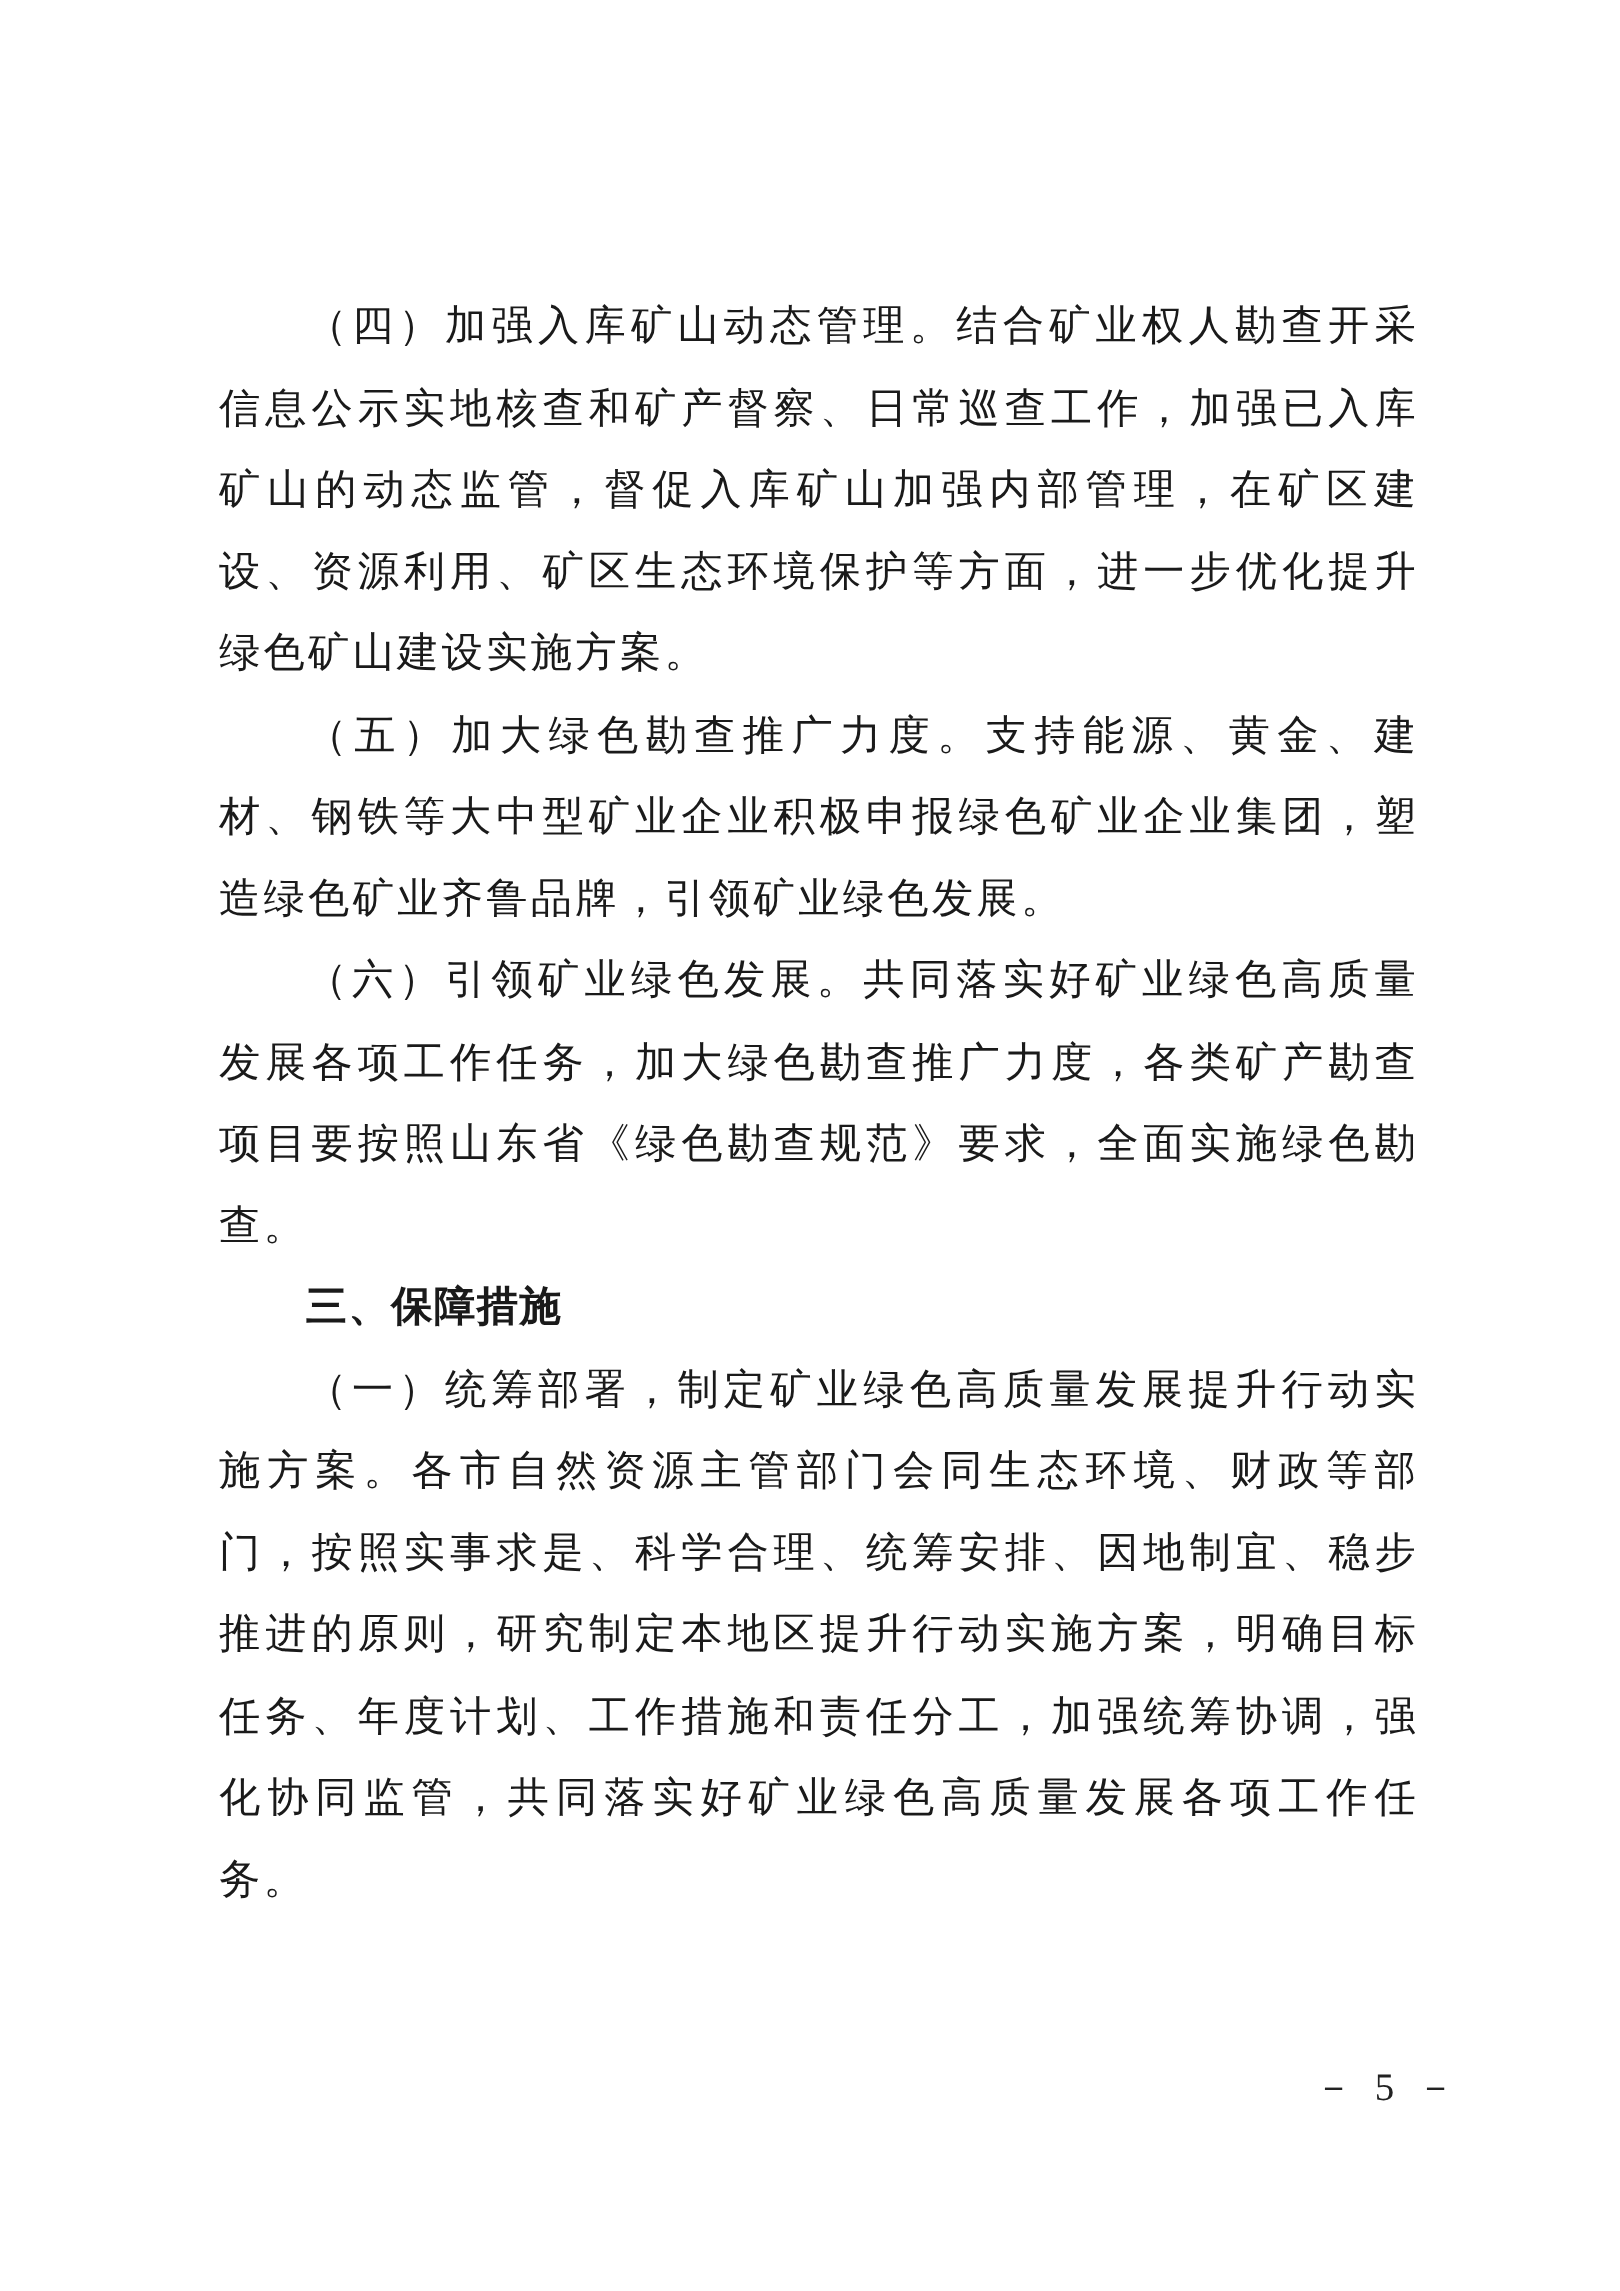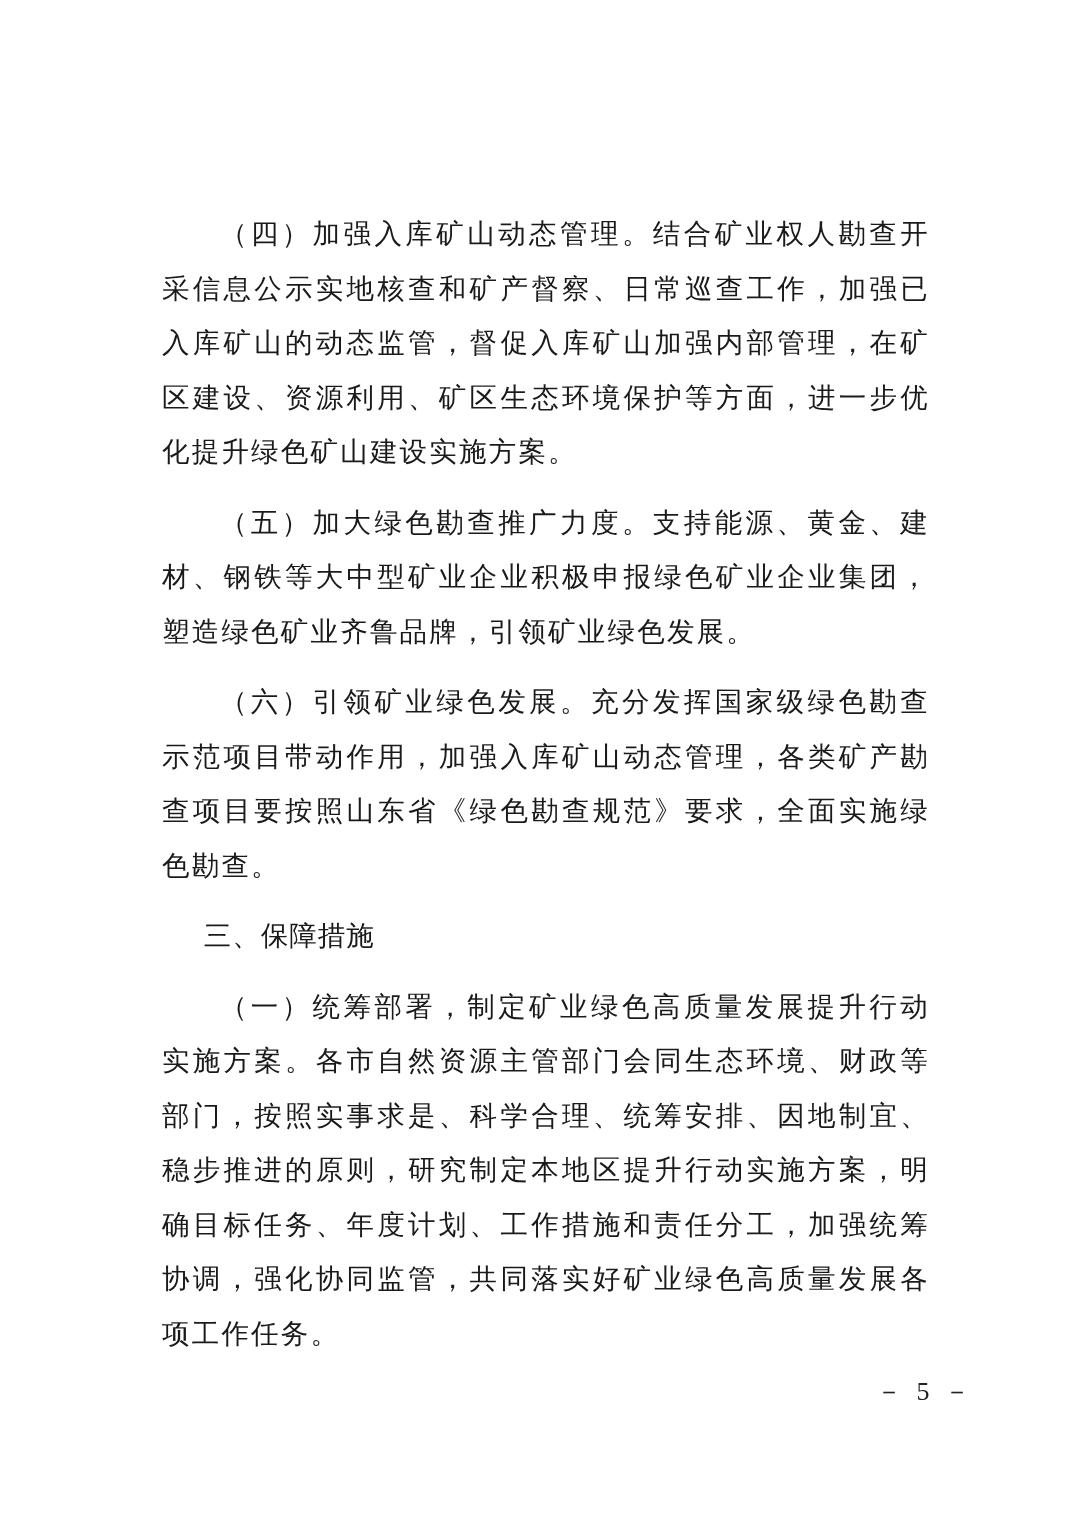"（四）加强入库矿山动态管理。结合矿业权人勘查开采信息公示实地核查和矿产督察、日常" .para { margin: 16px -> 0 }
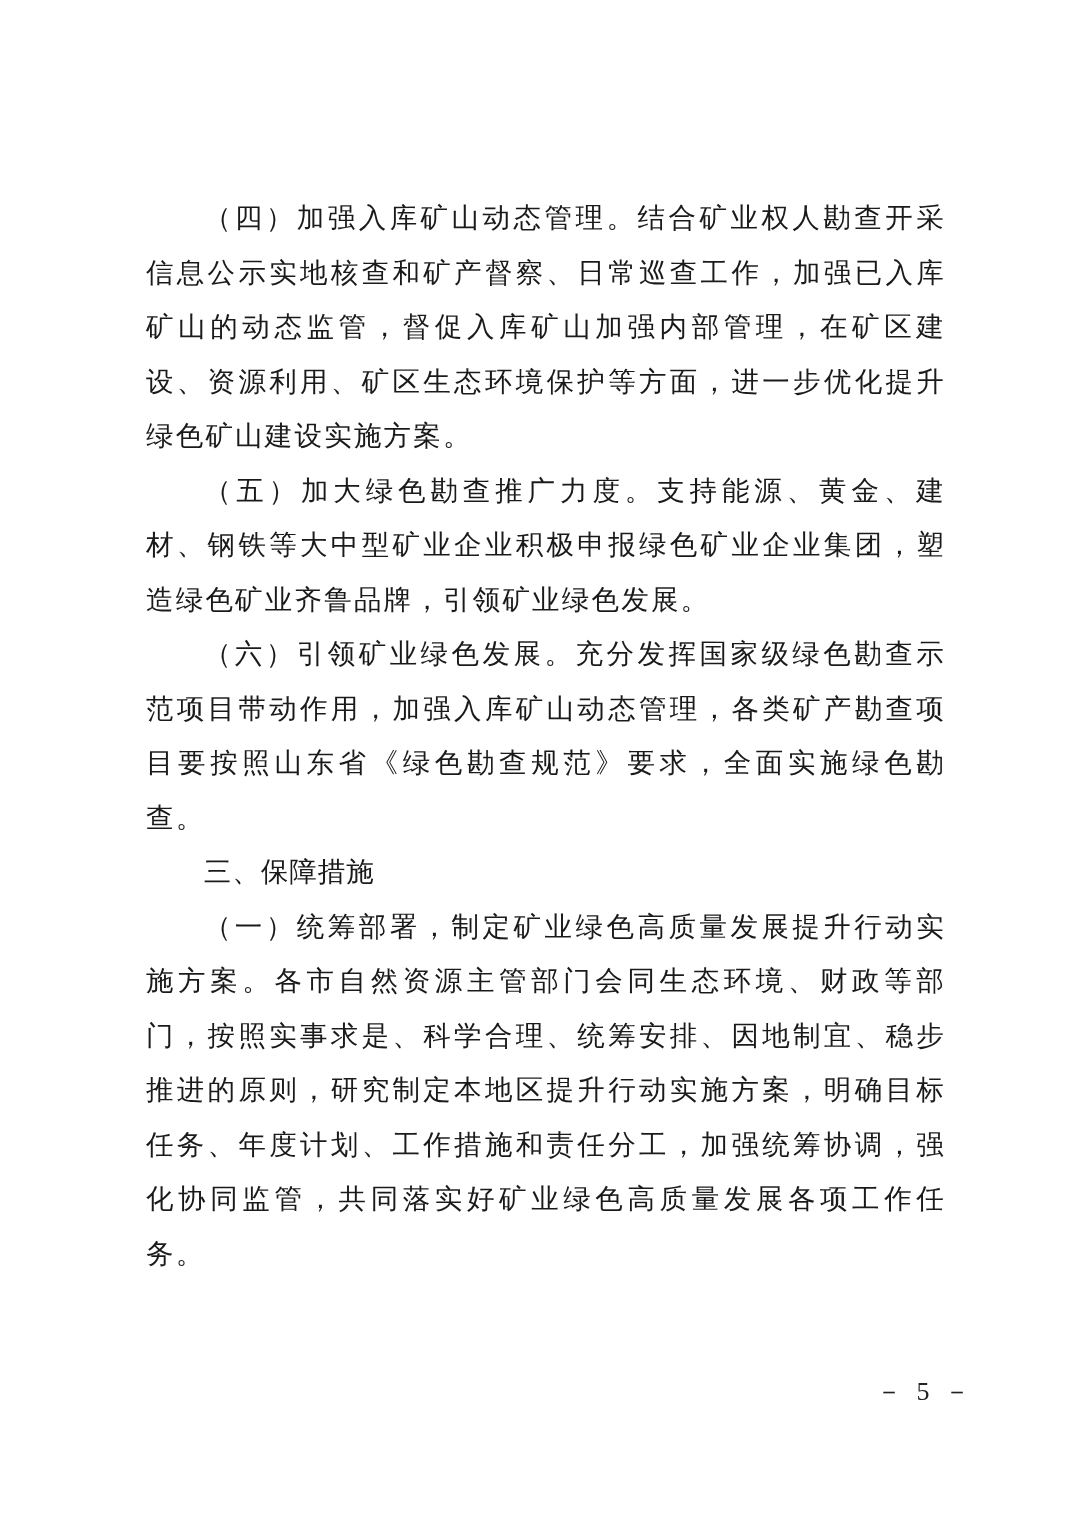"充分发挥国家级绿色勘查示范项目带动作用，加强入库矿山动态管理，各类矿产勘查项目要" span { text: 充分发挥国家级绿色勘查示范项目带动作用，加强入库矿山动态管理 -> 共同落实好矿业绿色高质量发展各项工作任务，加大绿色勘查推广力度 }
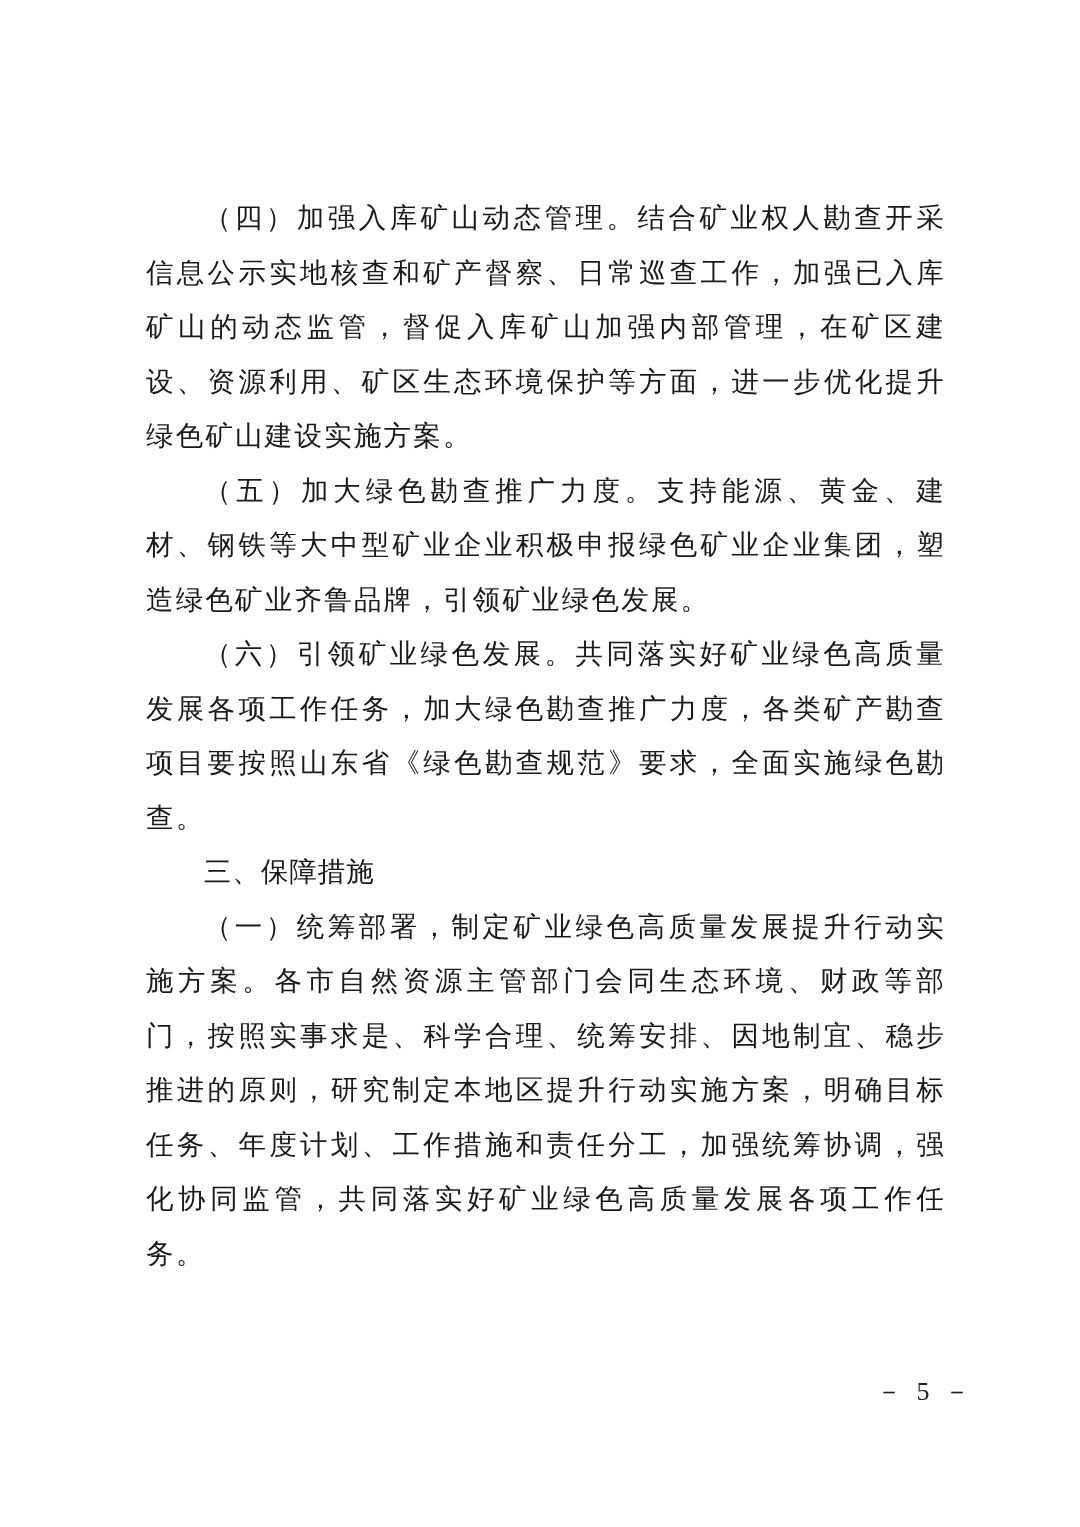"三、保障措施" .section-heading { font-weight: normal -> bold }
